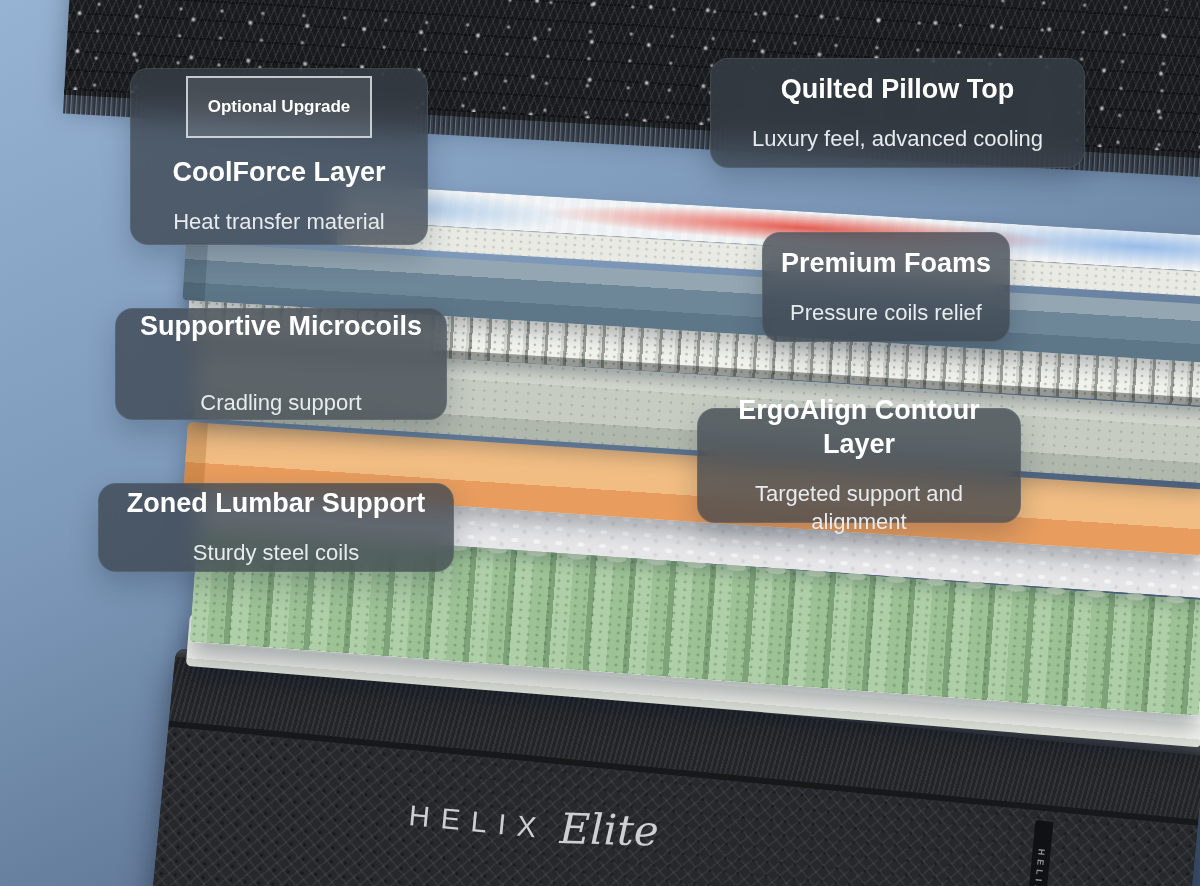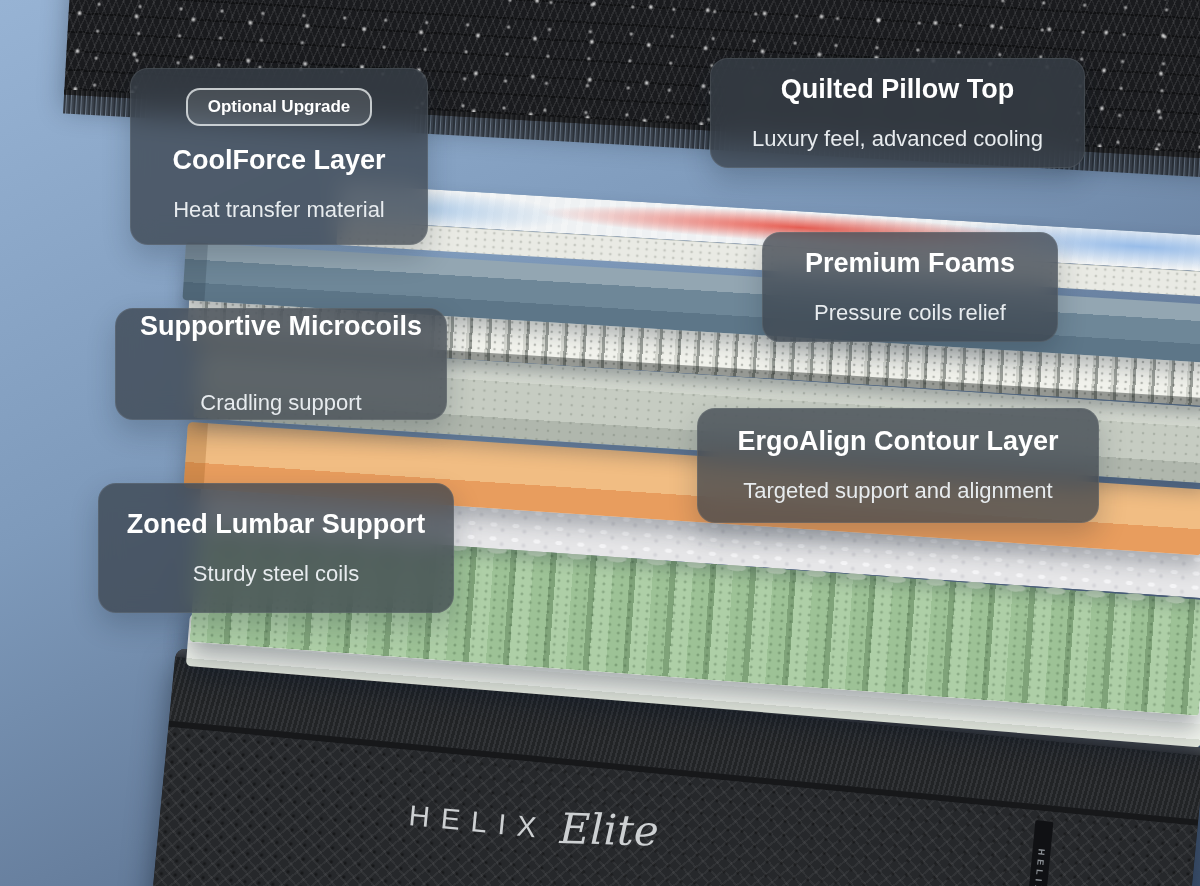"Optional Upgrade" .badge { border-radius: 14px -> 0; padding: 7px 20px -> 19px 20px }
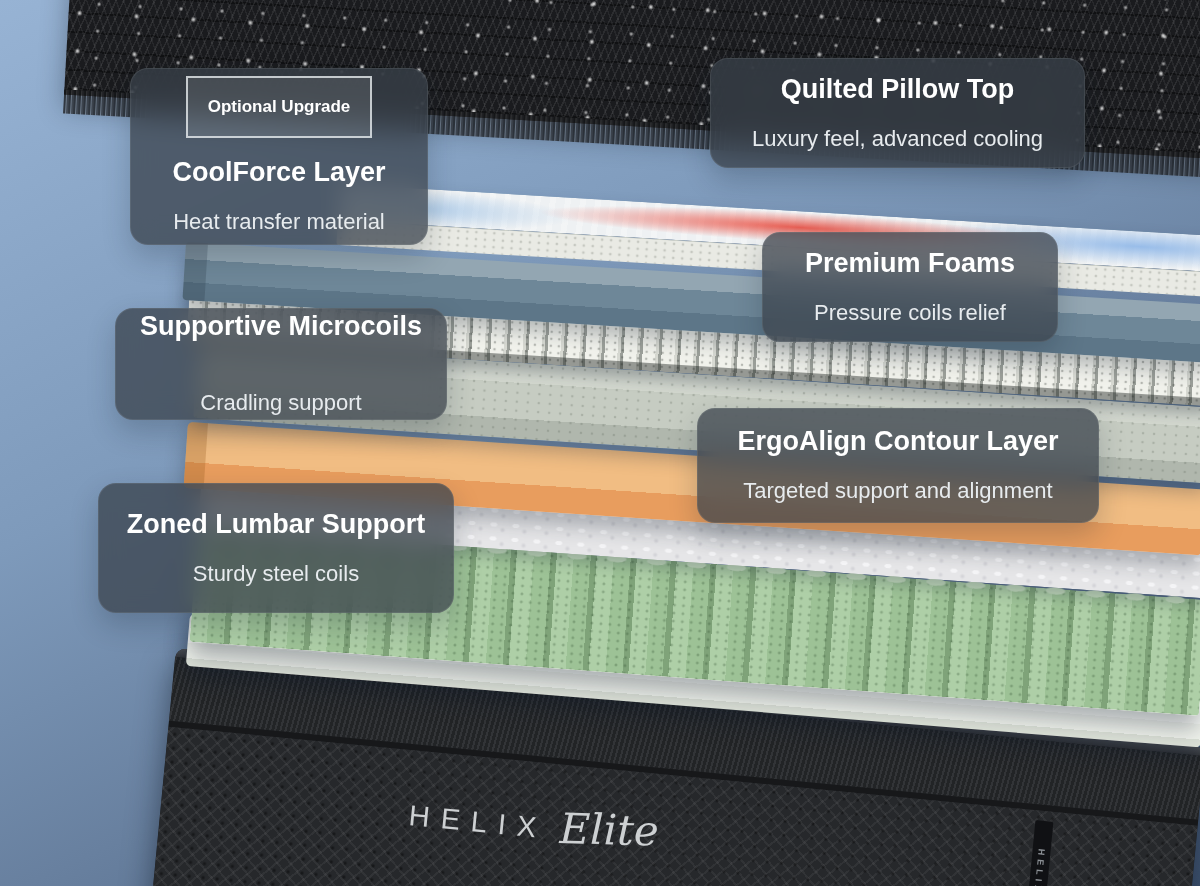"Premium Foams" .c3 { width: 296px -> 248px }
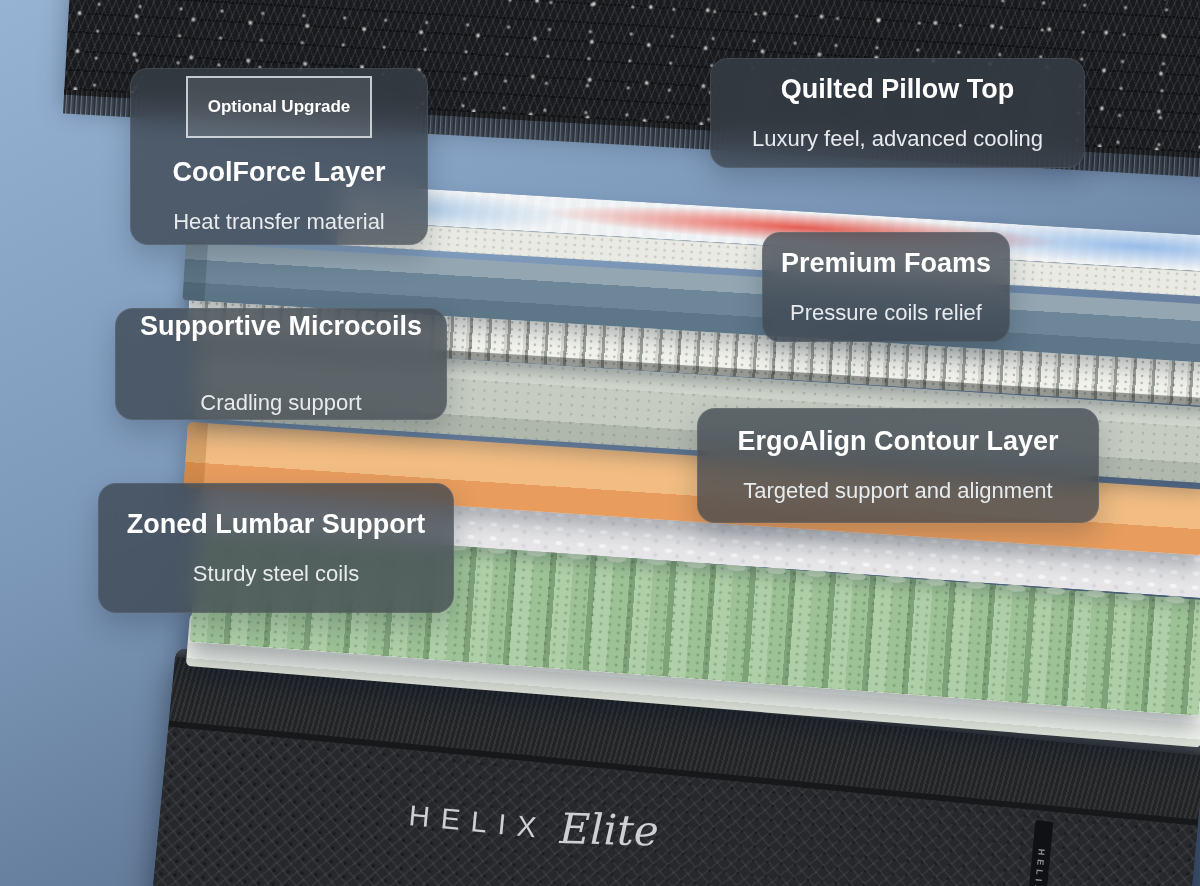"ErgoAlign Contour Layer" .c5 { width: 402px -> 324px }
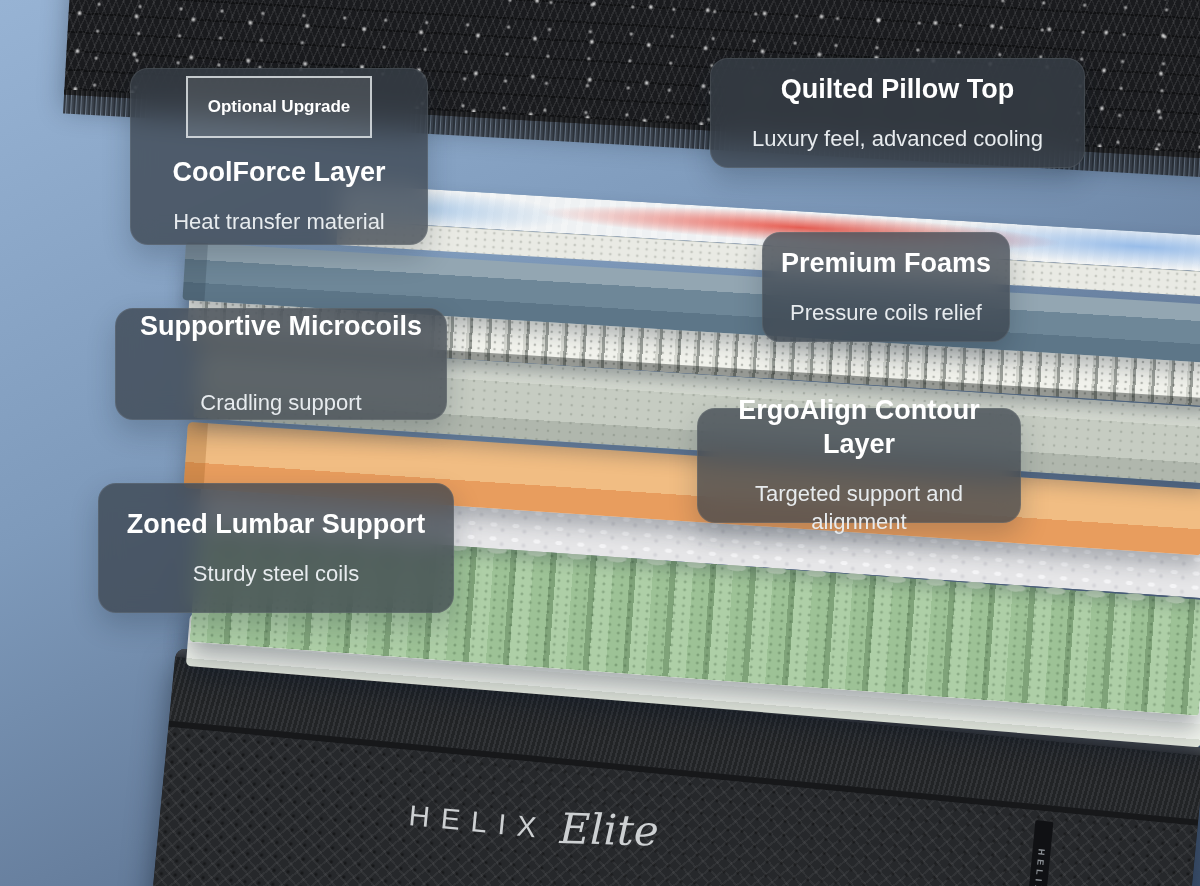"Zoned Lumbar Support" .c6 { height: 130px -> 89px }
